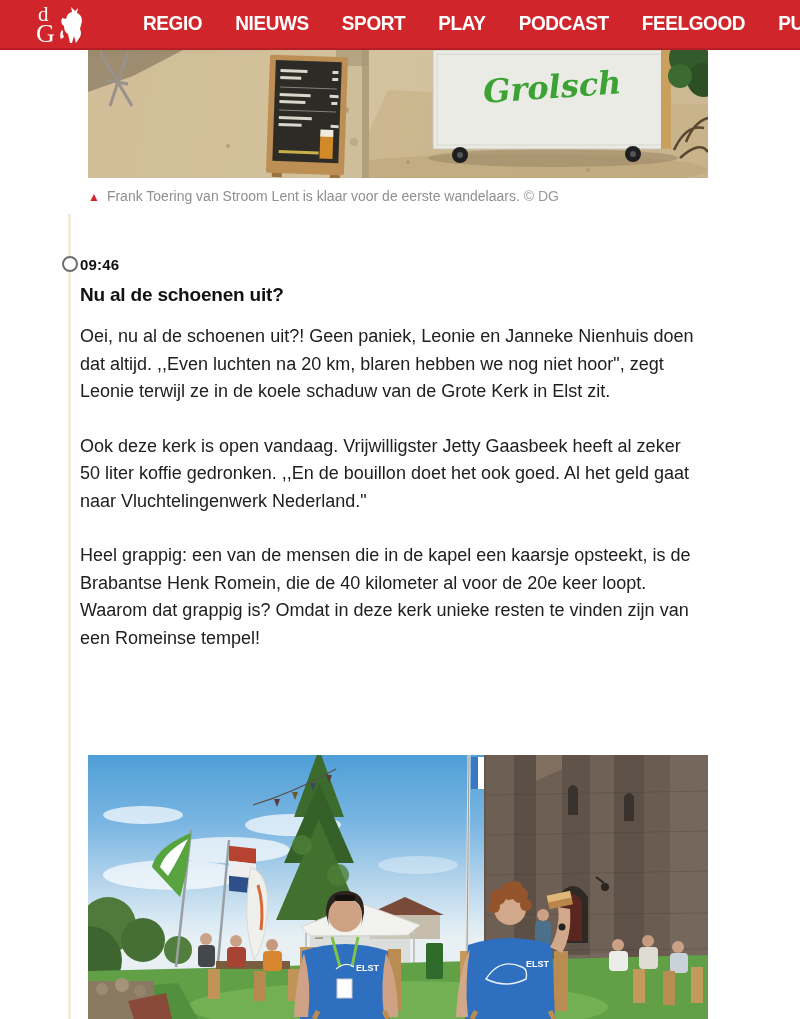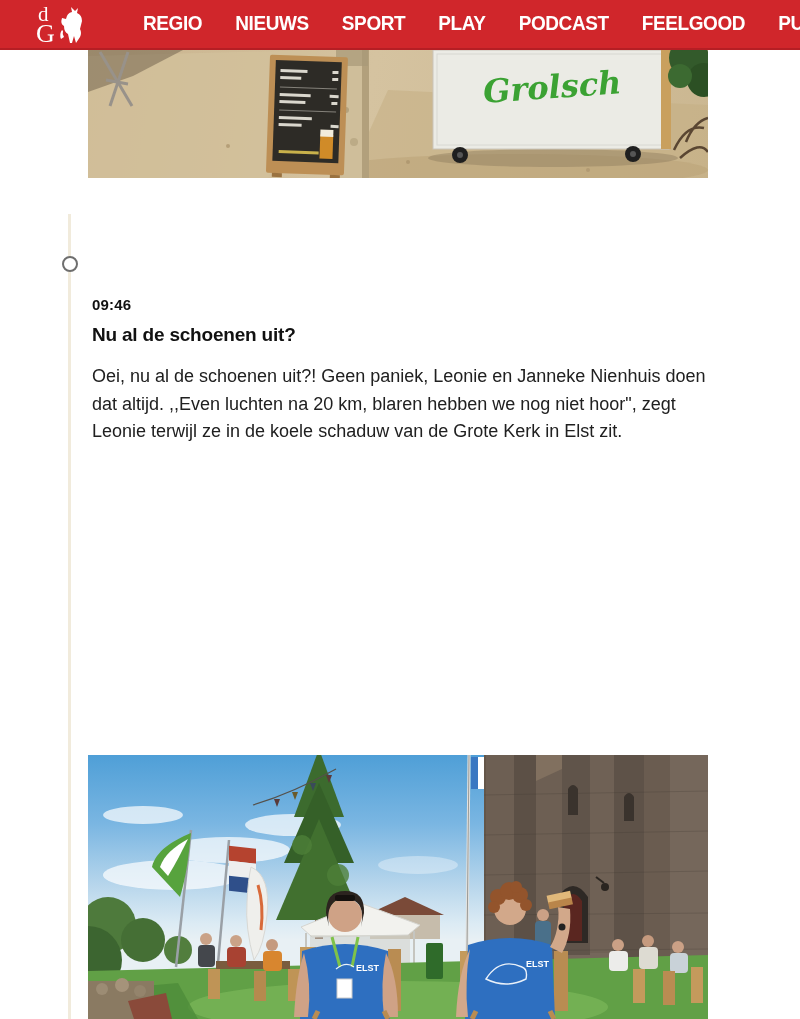"▲ Frank Toering van Stroom" figcaption.caption { html: none -> <figcaption> <span>▲</span><span>Frank Toering van Stroom Lent is klaar voor de eerste wandelaars.</span> <span>© DG</span> </figcaption> }
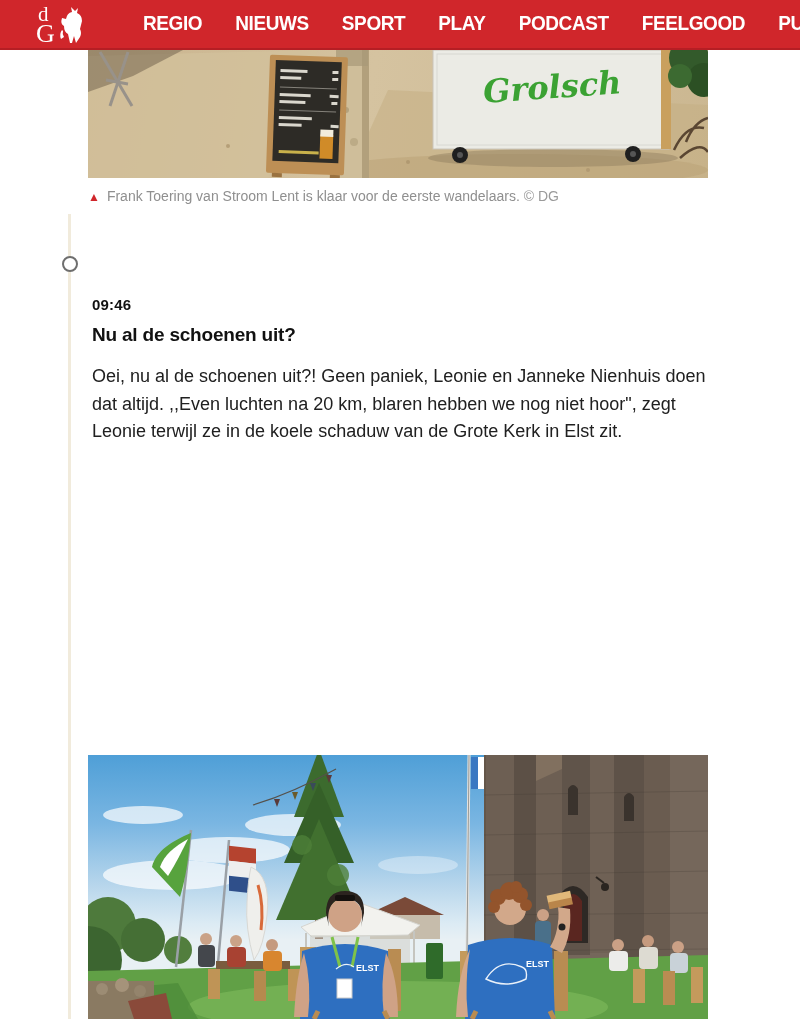"09:46" .entry { left: 92px -> 80px; margin-top: 40px -> none }
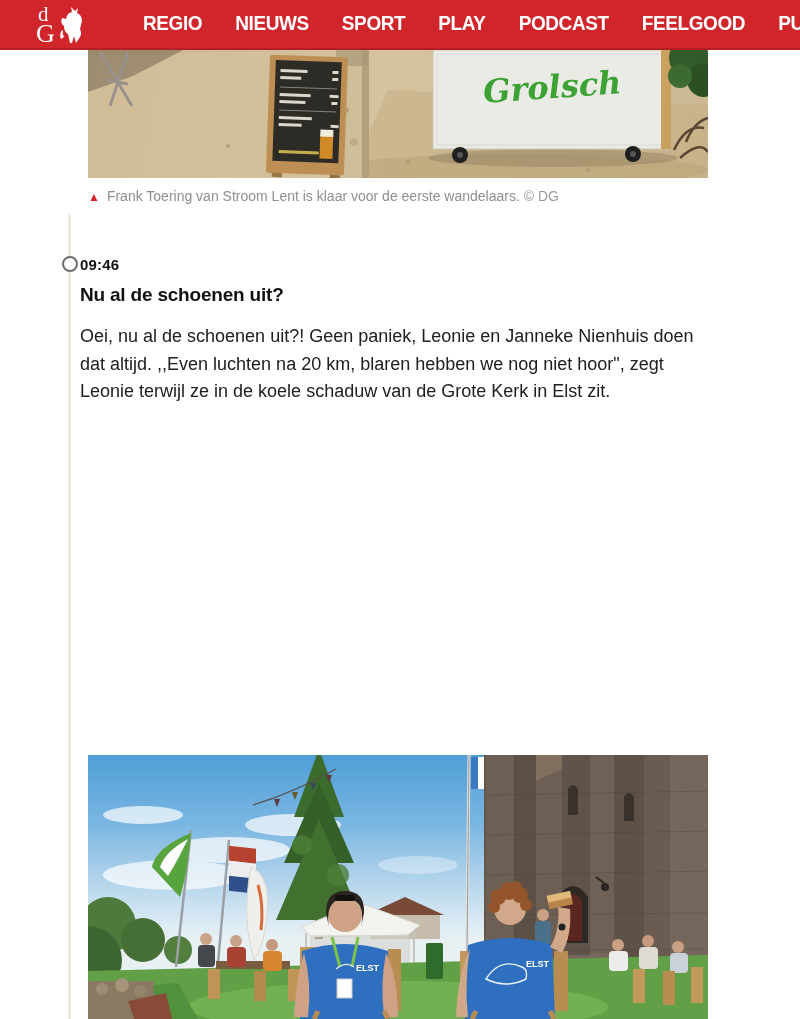"Ook deze kerk is open" p { html: none -> <p>Ook deze kerk is open vandaag. Vrijwilligster Jetty Gaasbeek heeft al zeker 50 liter koffie gedronken. ,,En de bouillon doet het ook goed. Al het geld gaat naar Vluchtelingenwerk Nederland."</p> }
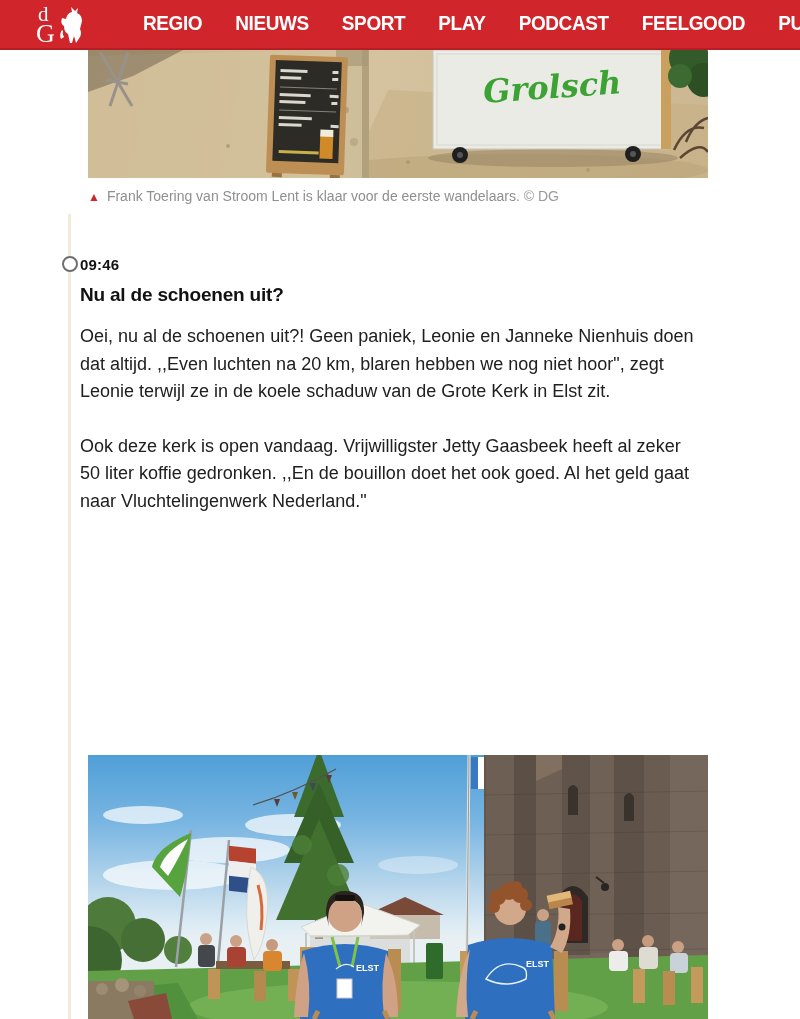"Heel grappig: een van de" p { html: none -> <p>Heel grappig: een van de mensen die in de kapel een kaarsje opsteekt, is de Brabantse Henk Romein, die de 40 kilometer al voor de 20e keer loopt. Waarom dat grappig is? Omdat in deze kerk unieke resten te vinden zijn van een Romeinse tempel!</p> }
